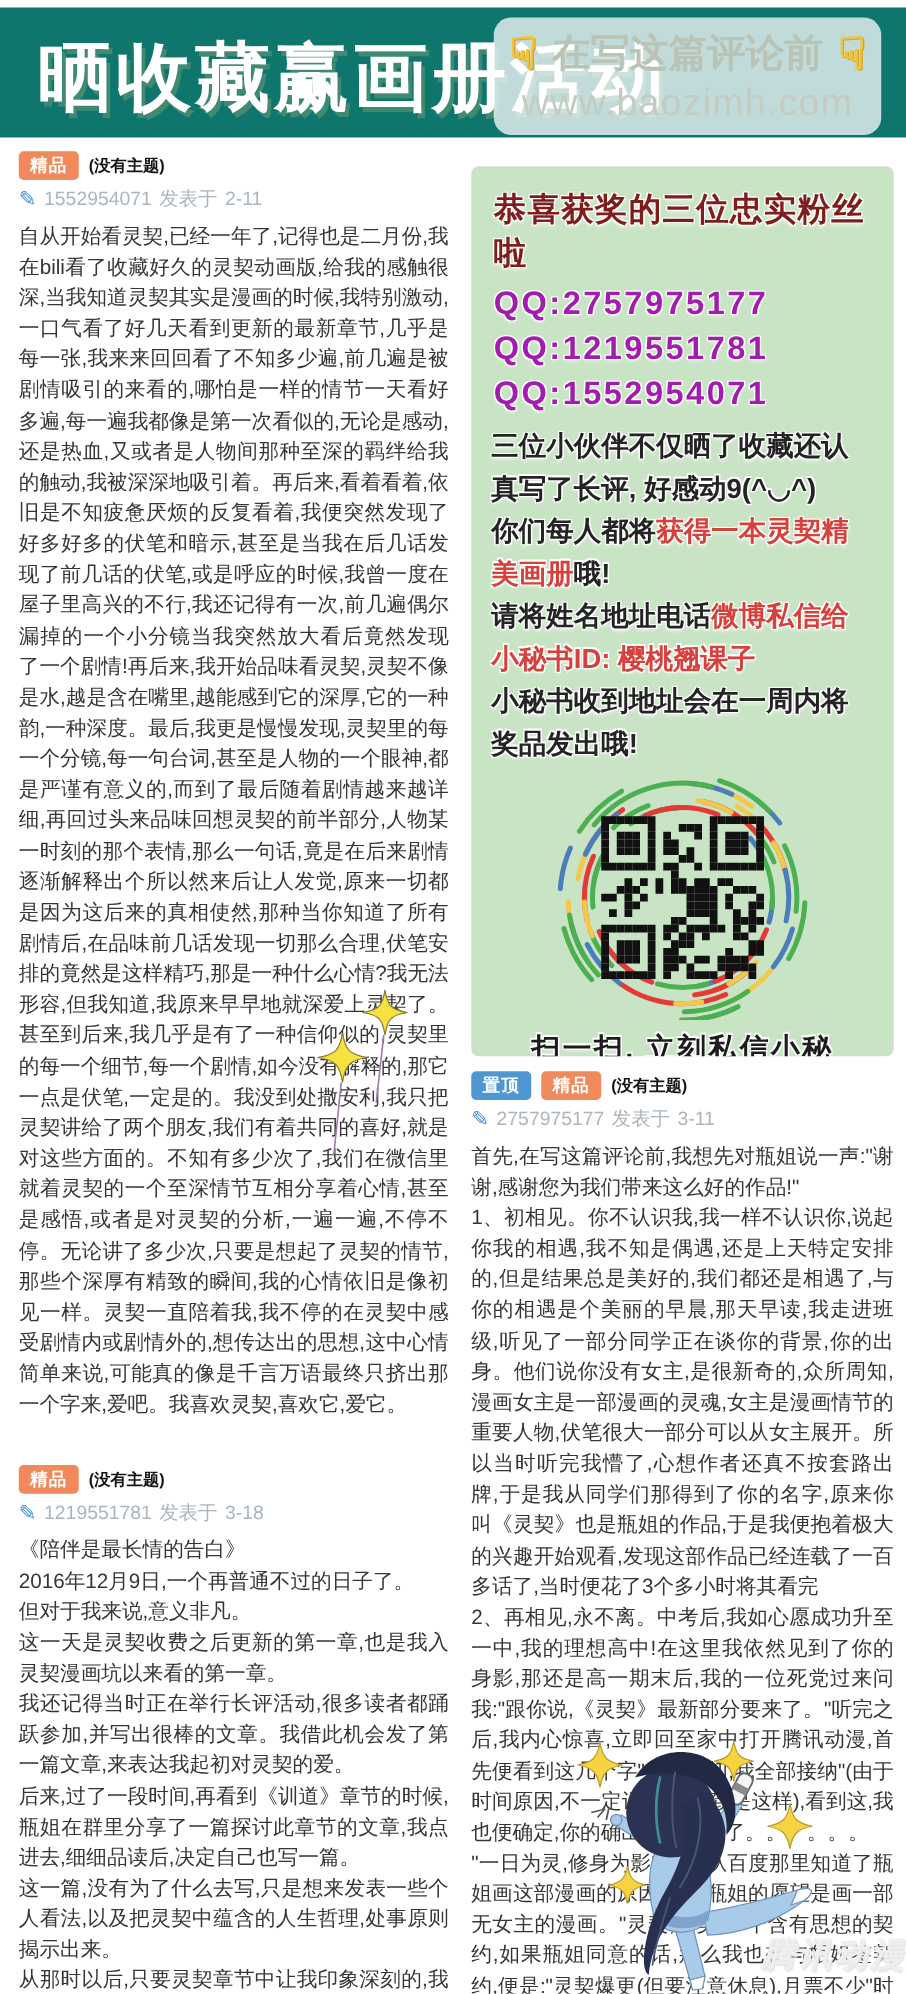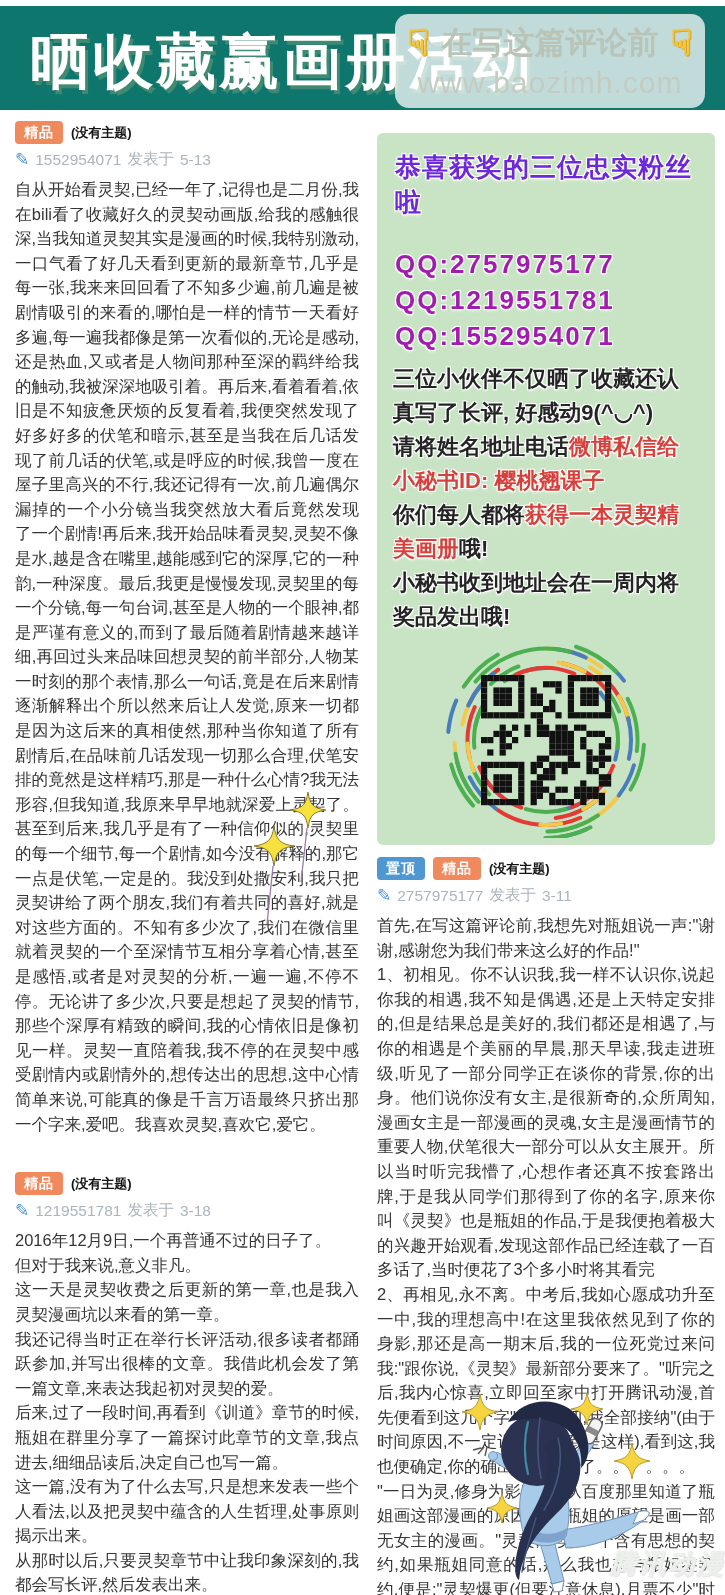"5-13" span { text: 5-13 -> 2-11 }
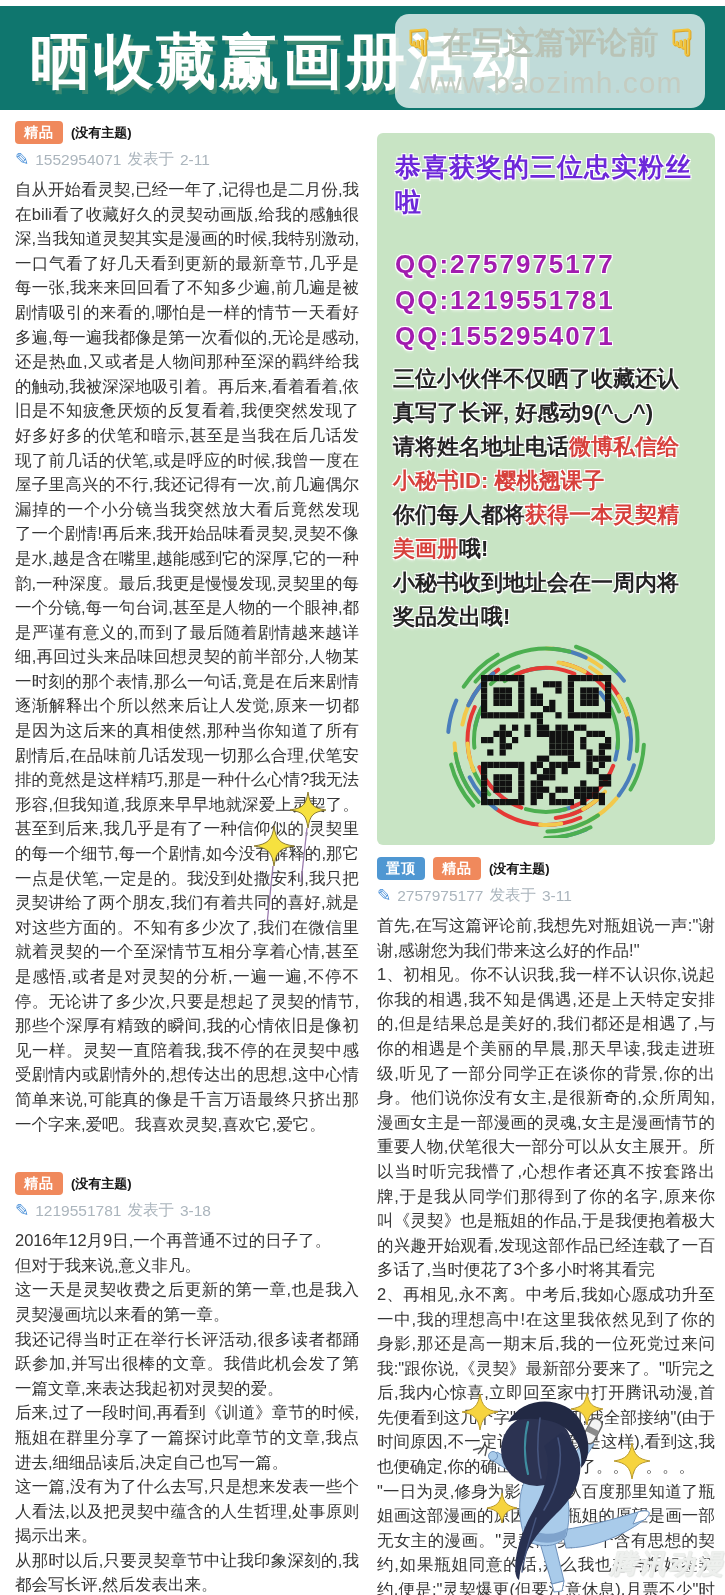"恭喜获奖的三位忠实粉丝啦" .promo-headline { color: #6d28d9 -> #7f1d1d; margin: 2px 0 26px 2px -> 2px 0 4px 2px }
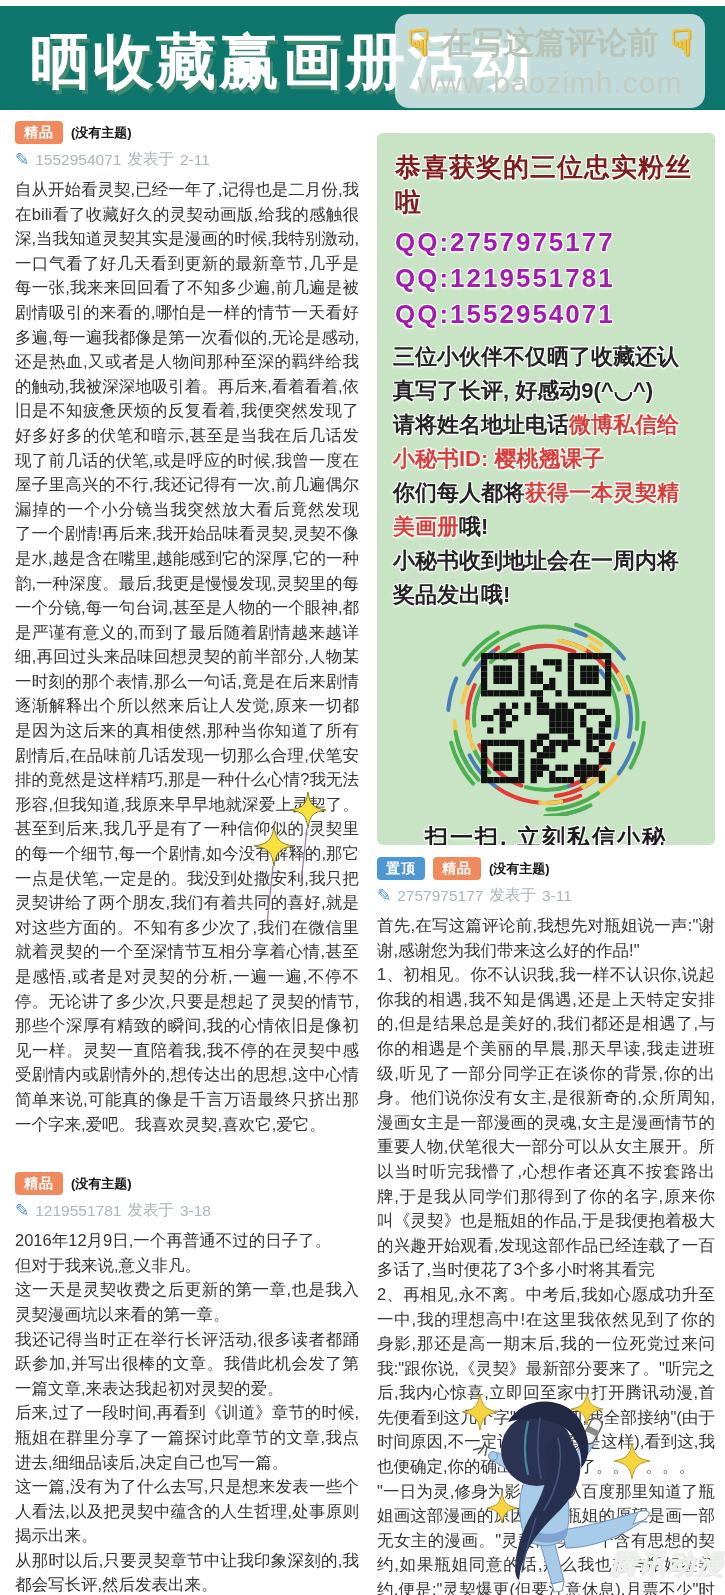"请将姓名地址电话微博私信给小秘书ID: 樱桃翘课子" p { order: before "你们每人都将获得一本灵契精美画册哦!" -> after "你们每人都将获得一本灵契精美画册哦!" }
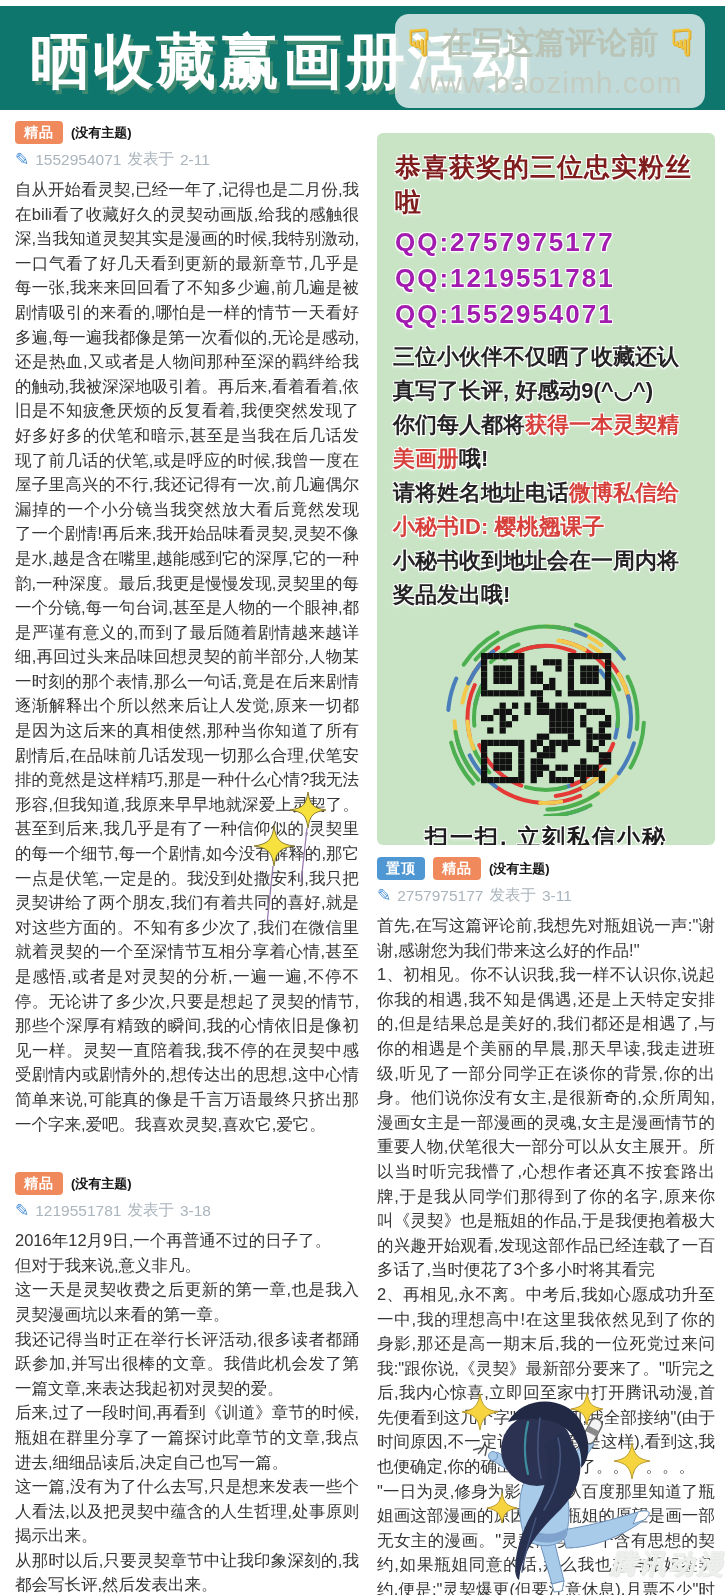"《陪伴是最长情的告白》" p { html: none -> <p>《陪伴是最长情的告白》</p> }
